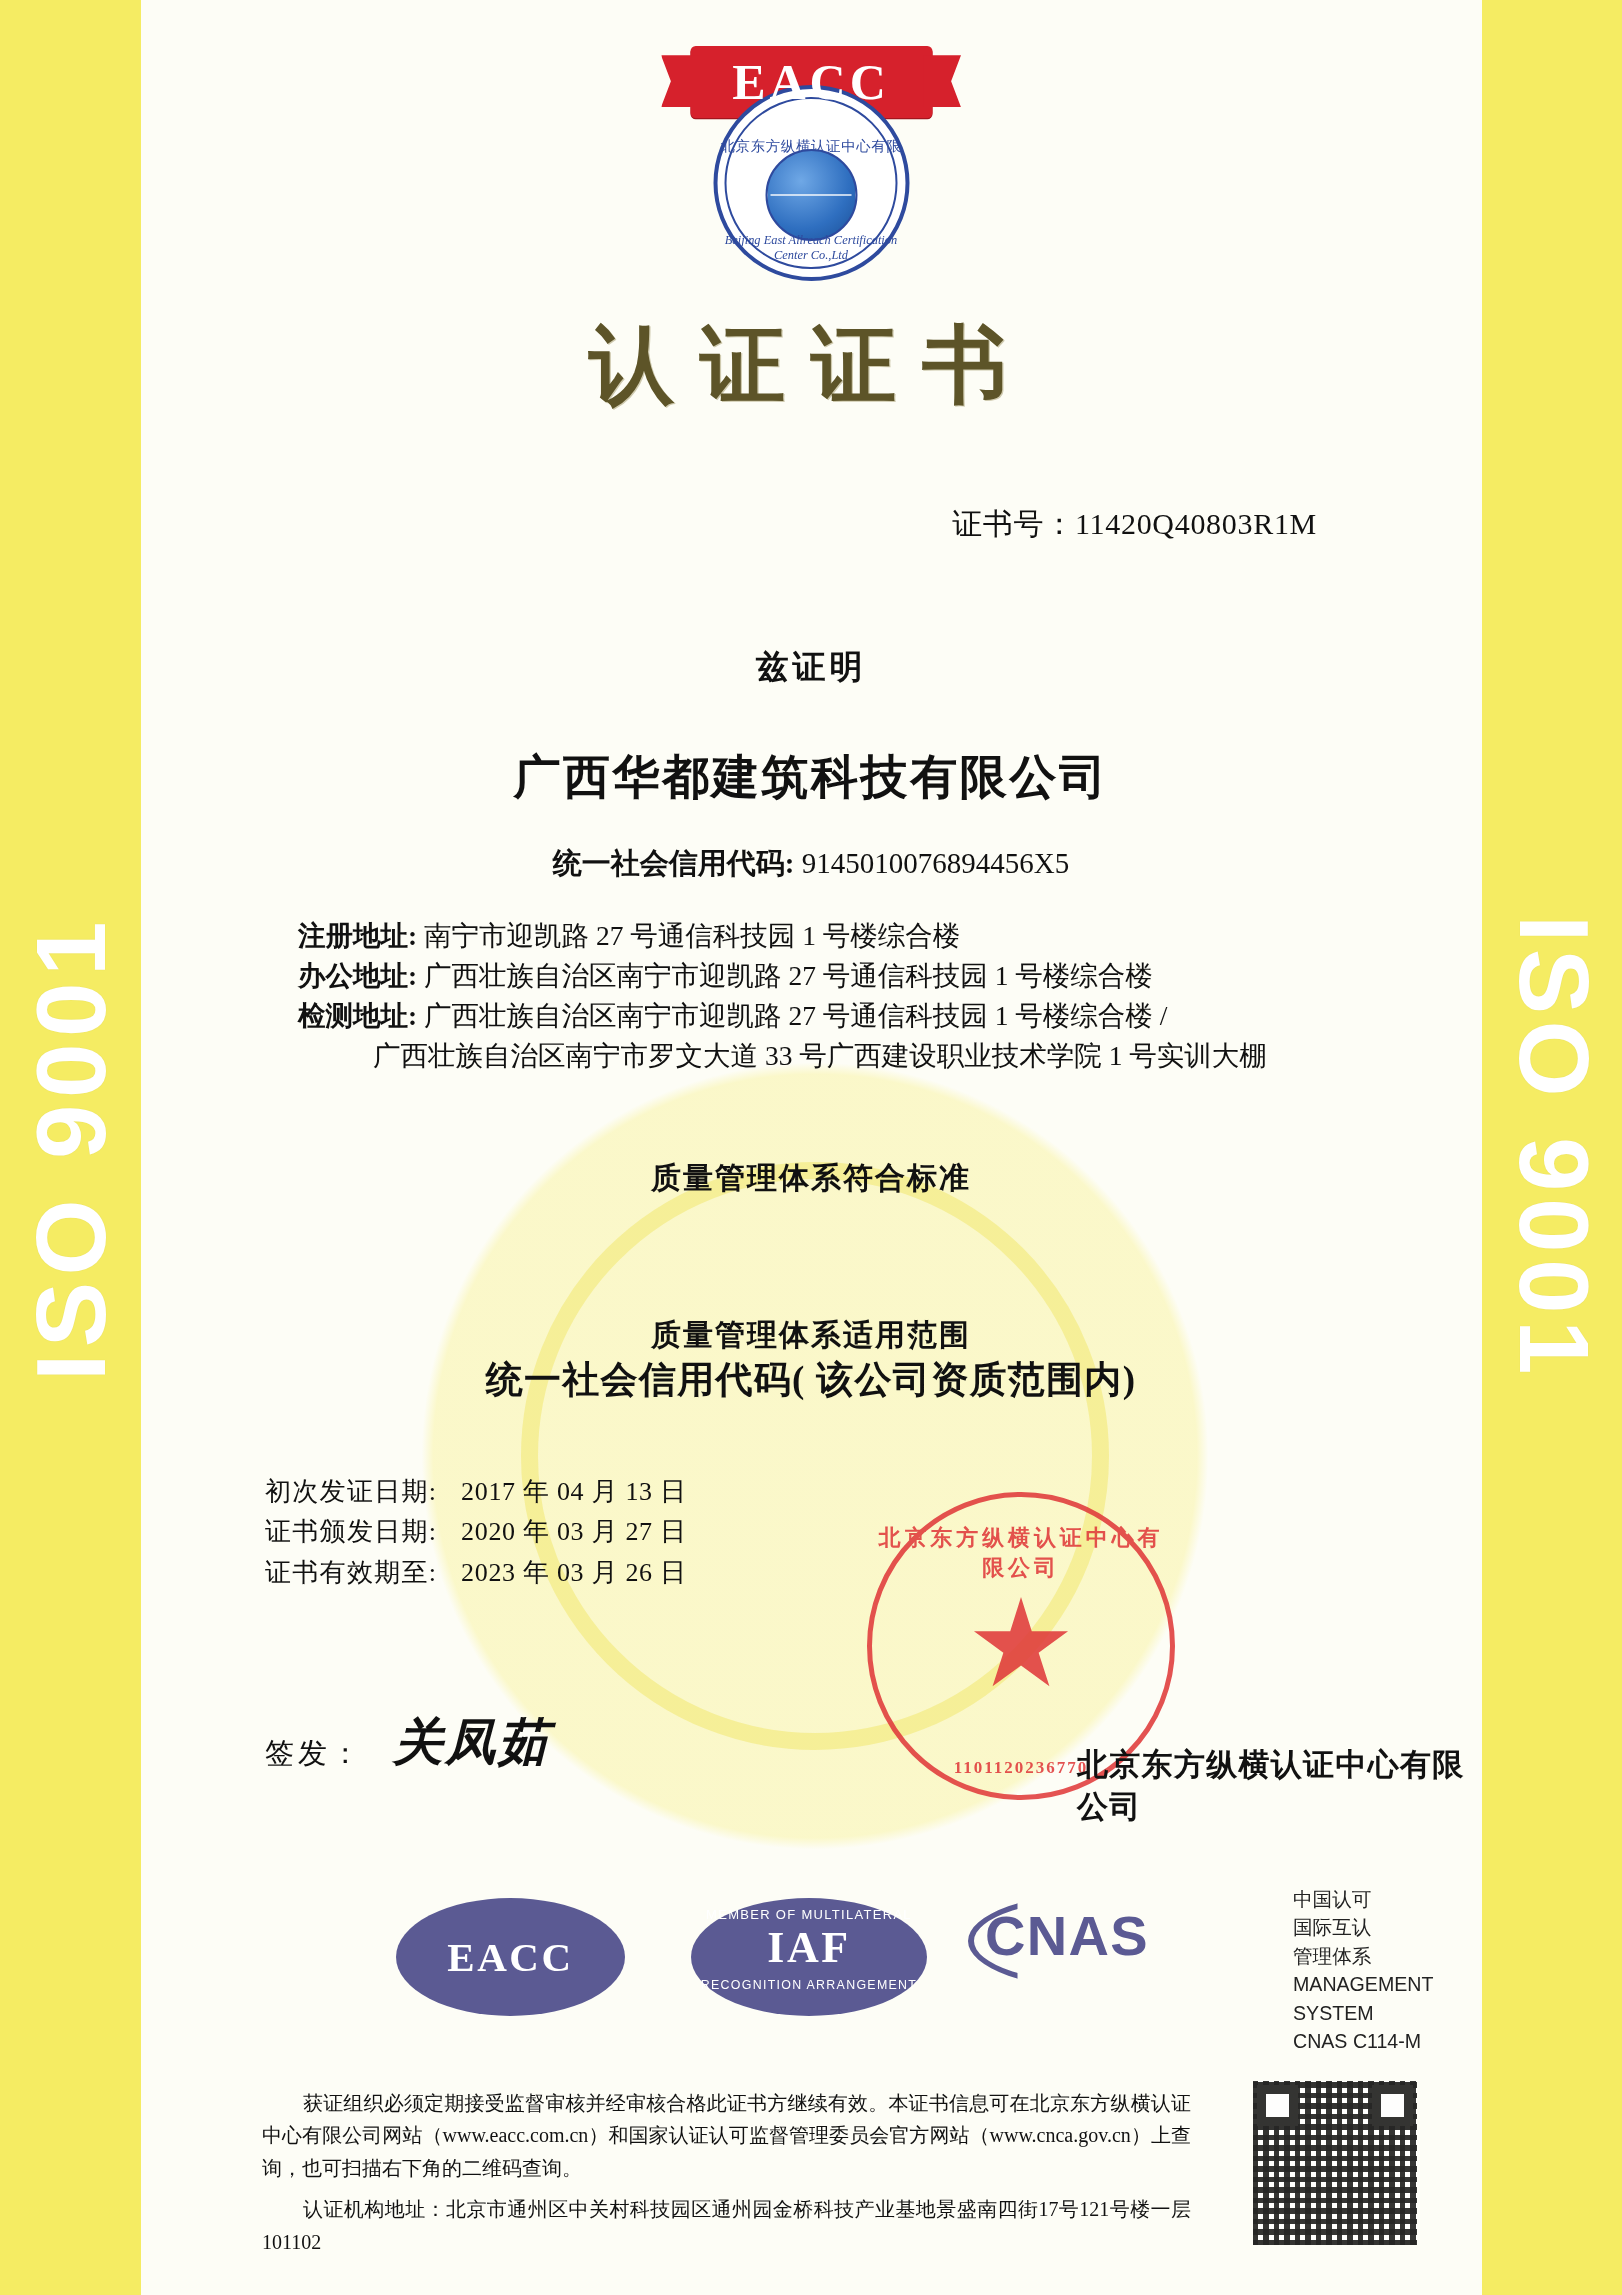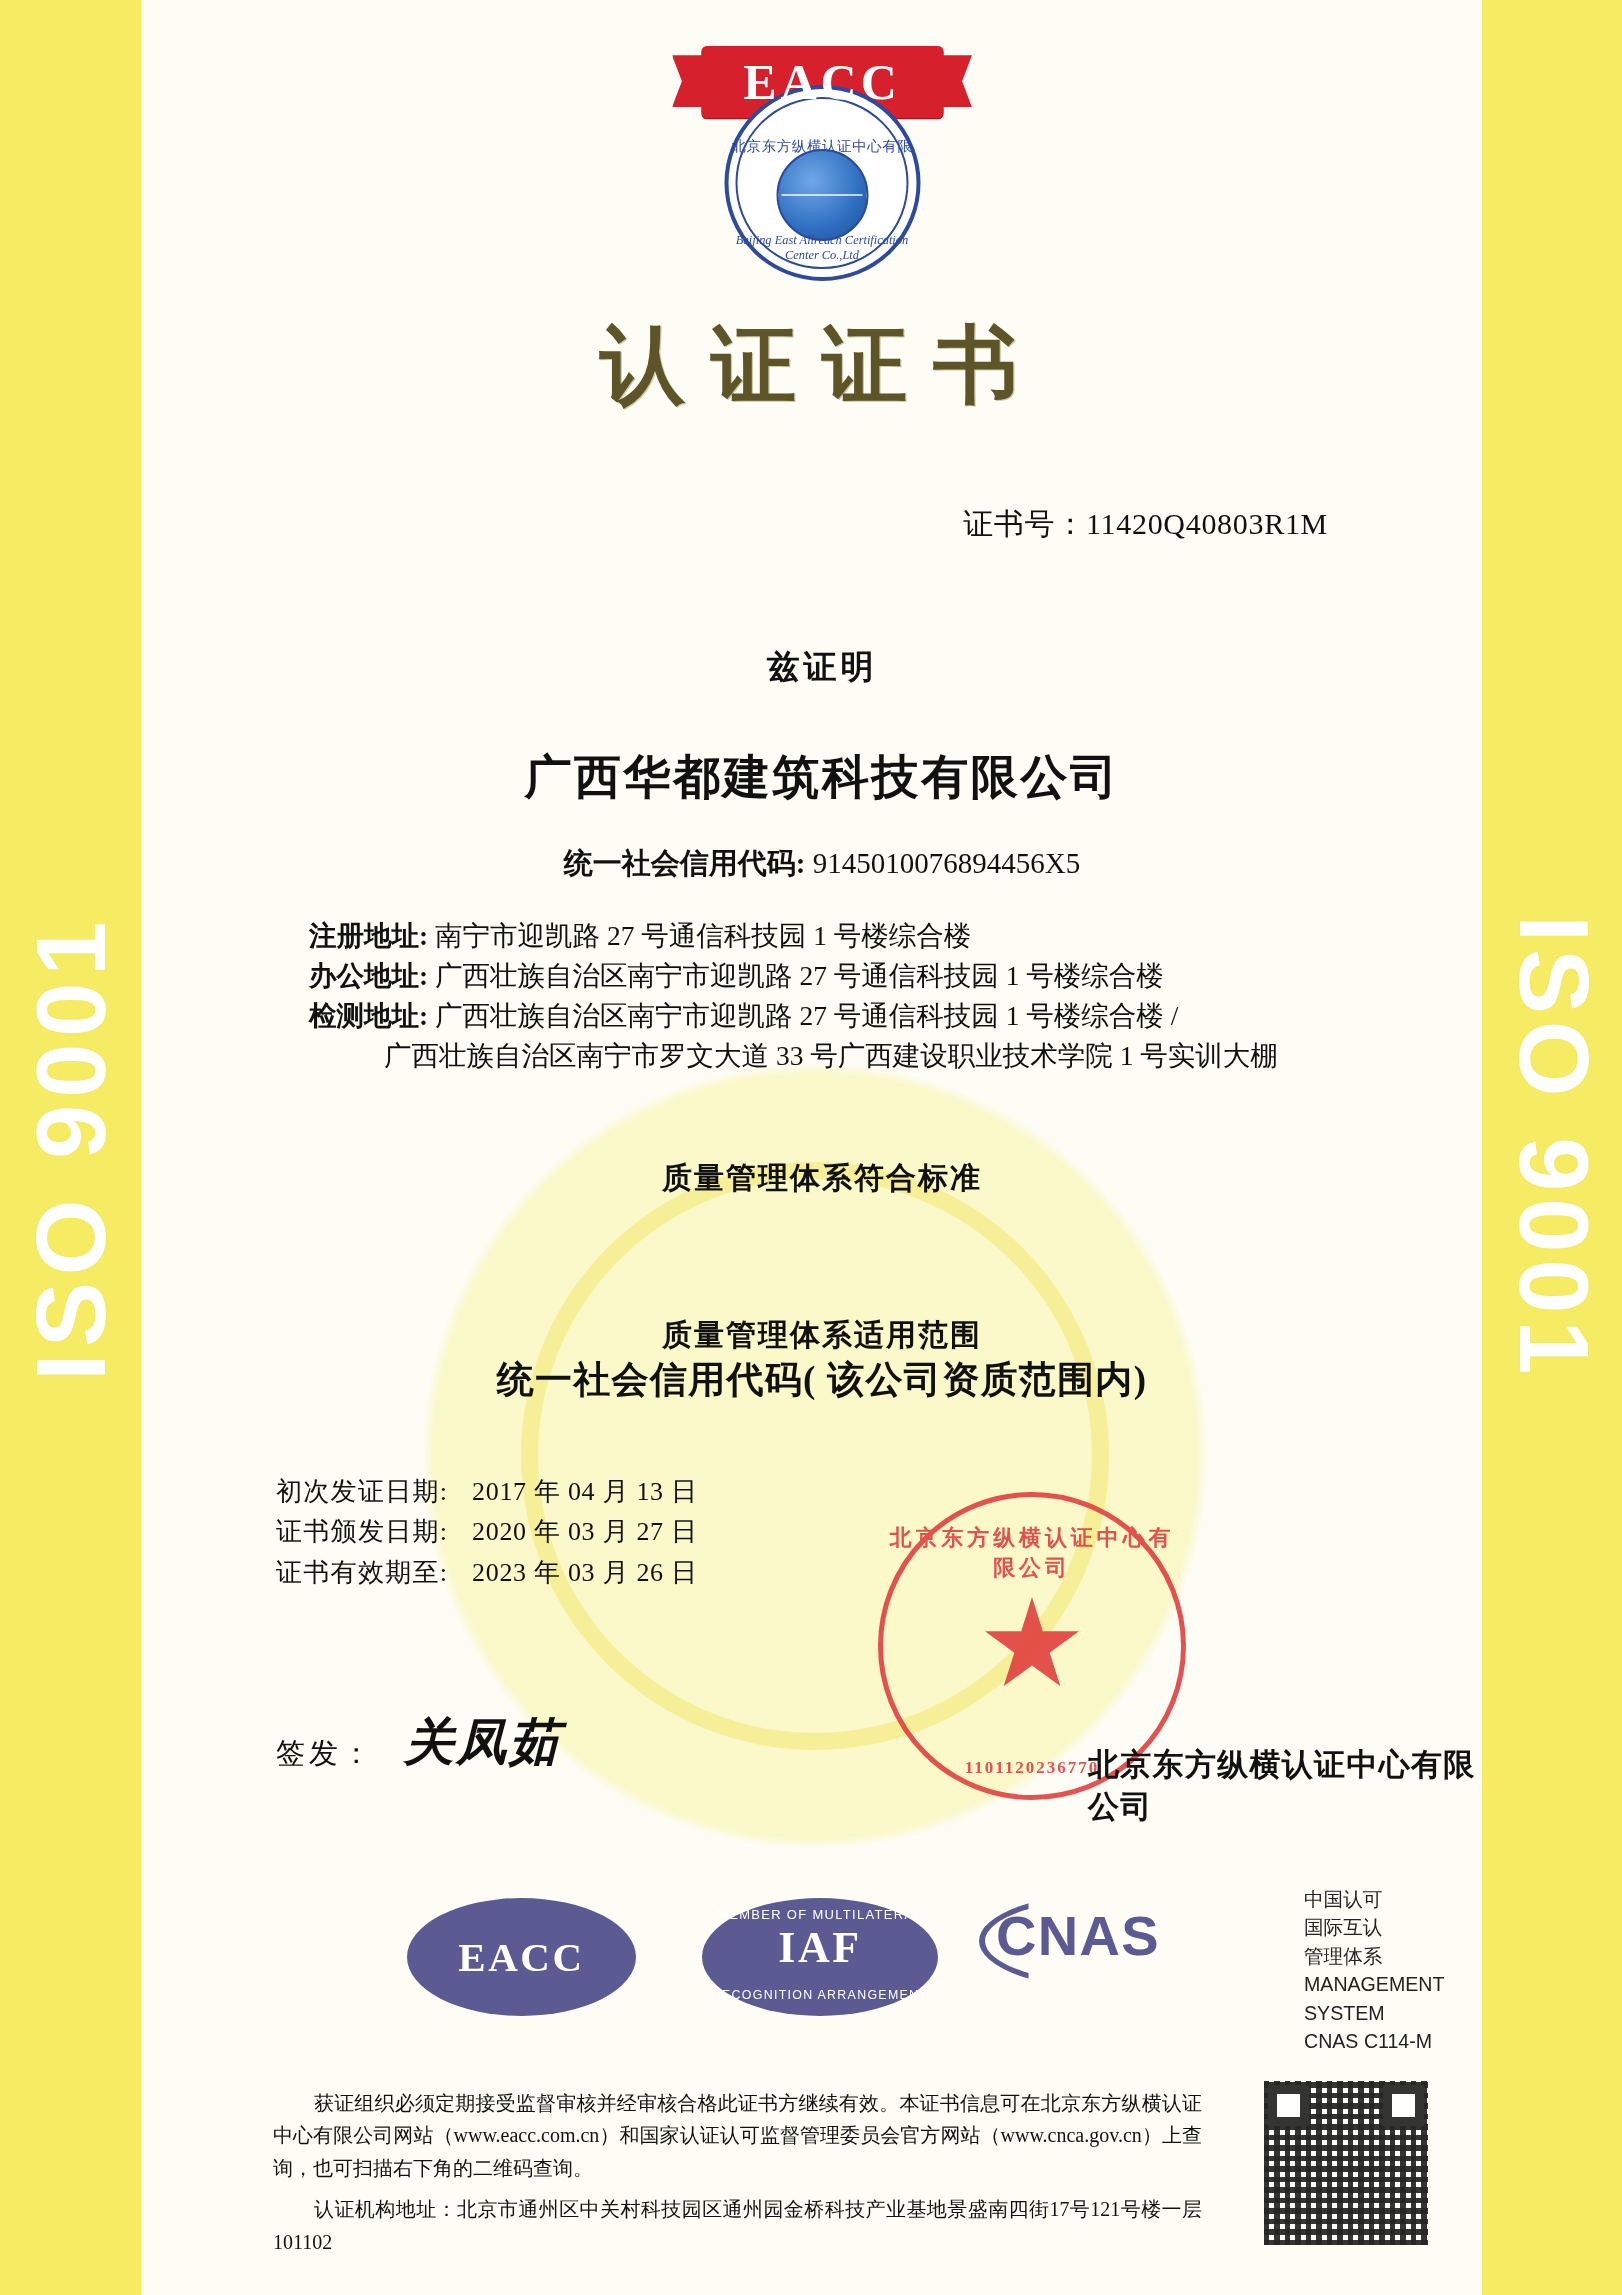"EACC" .content { left: 152px -> 141px }
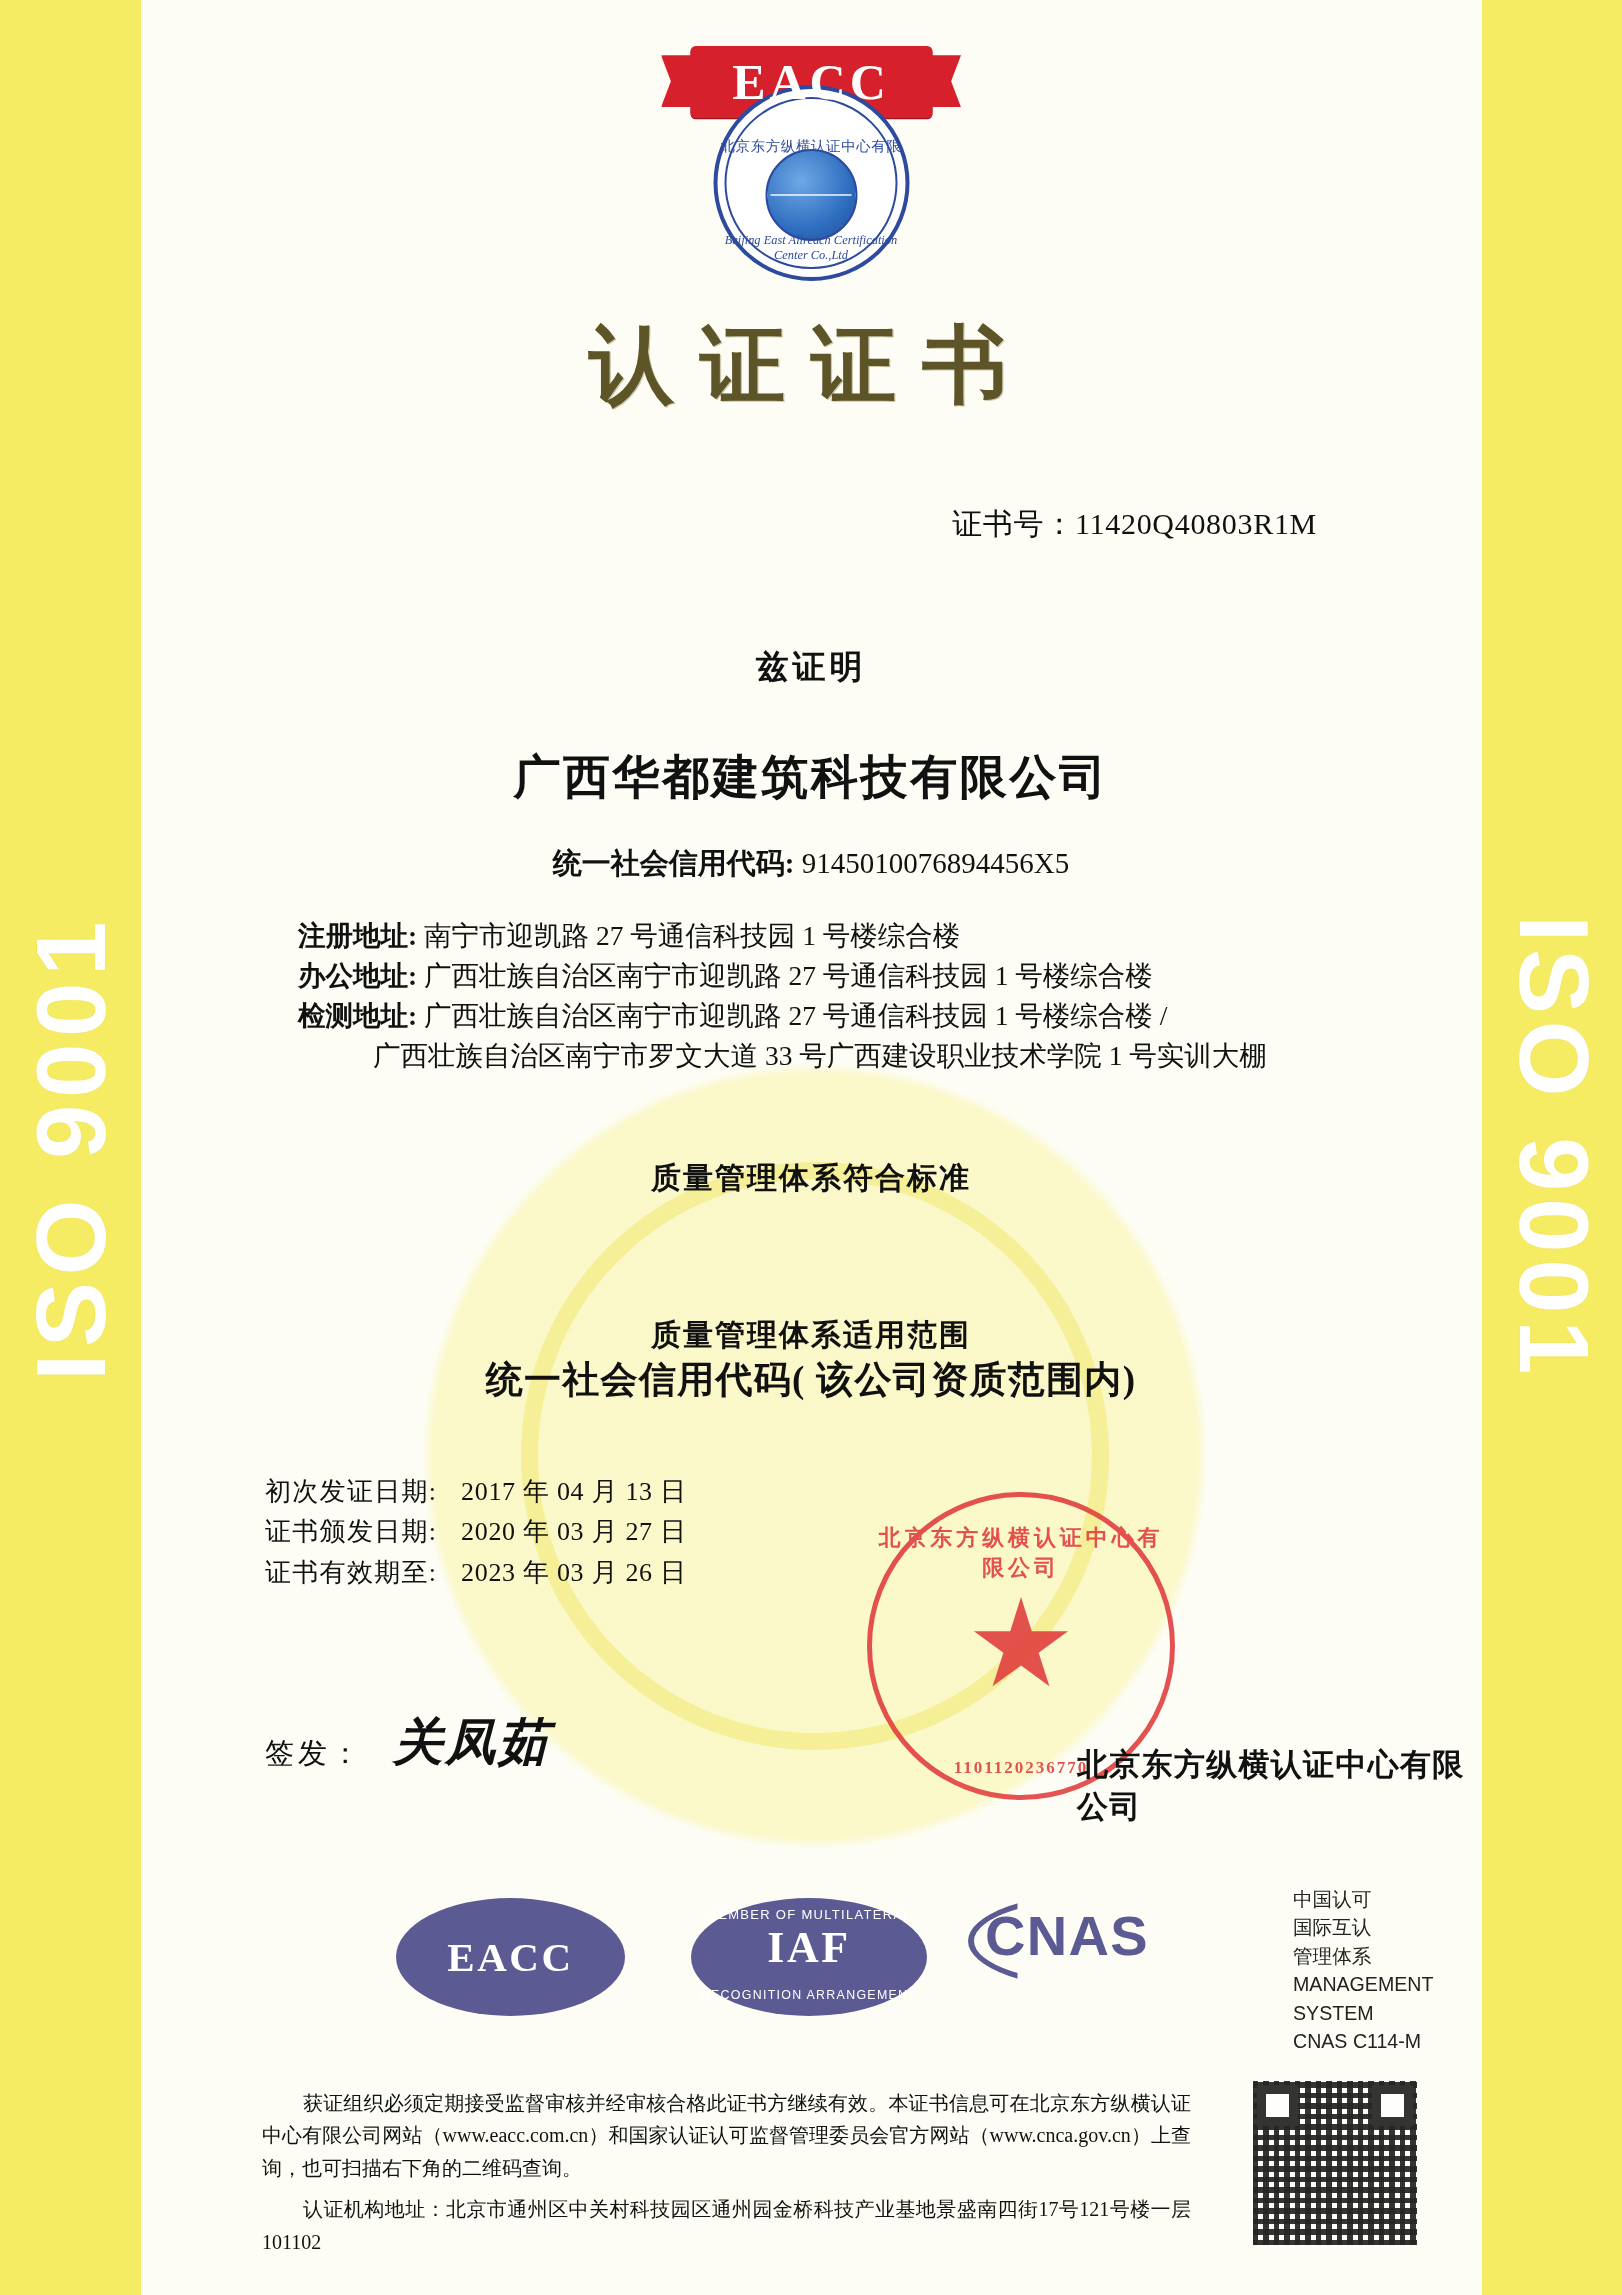"RECOGNITION ARRANGEMENT" .logo-iaf .iaf-bot { margin-top: 18px -> 8px }
